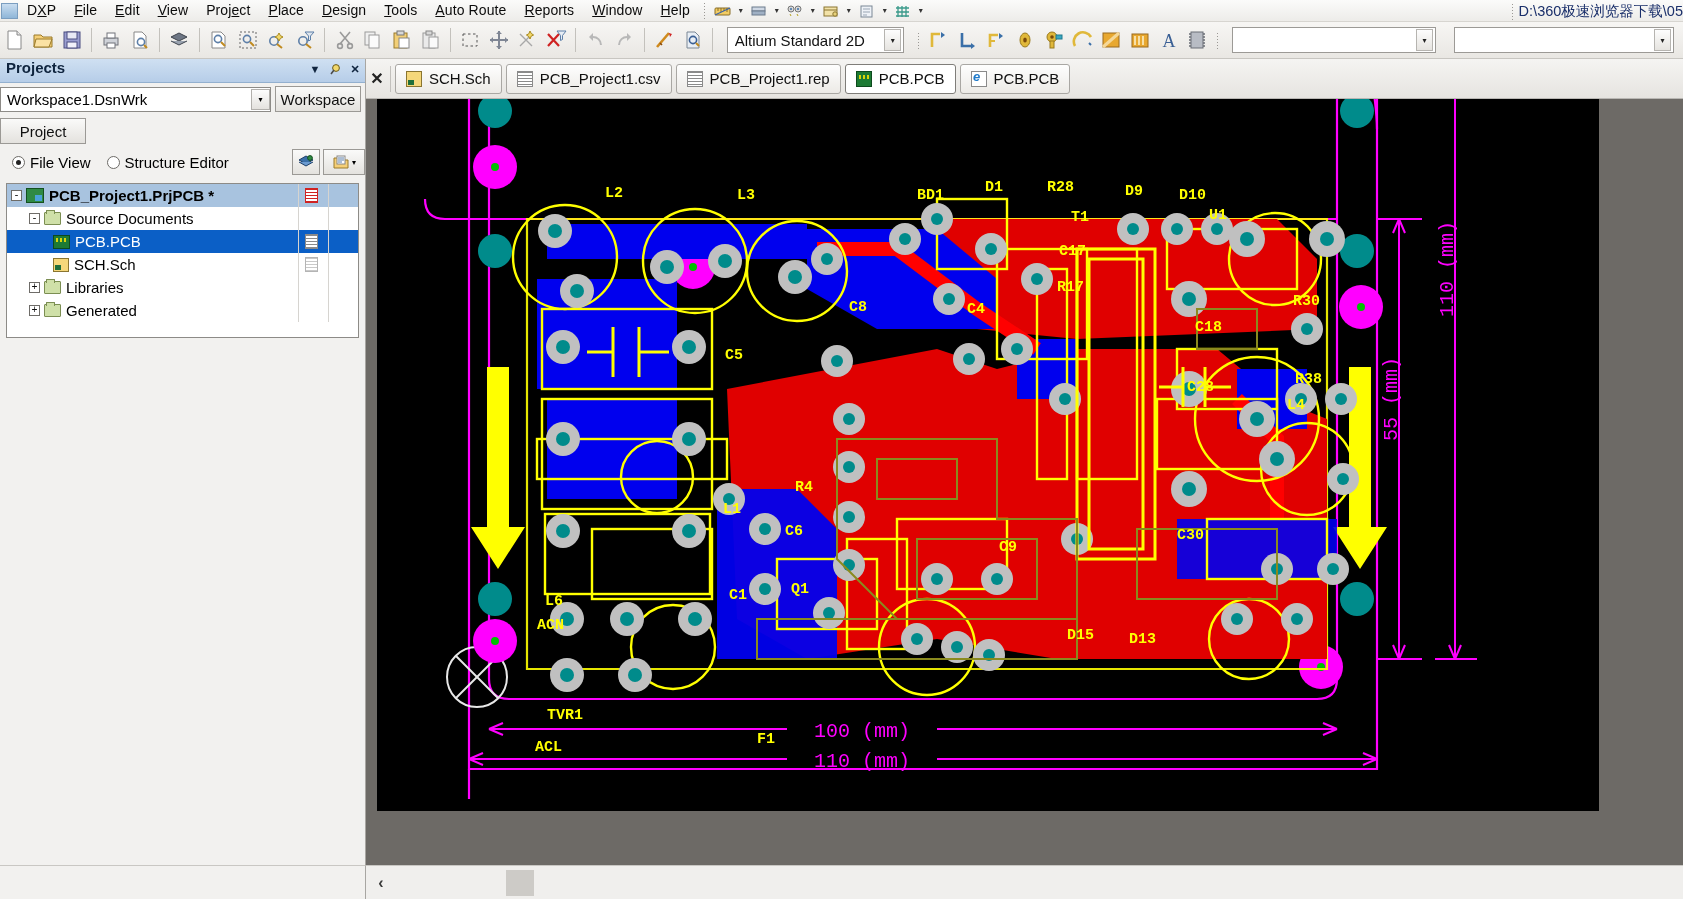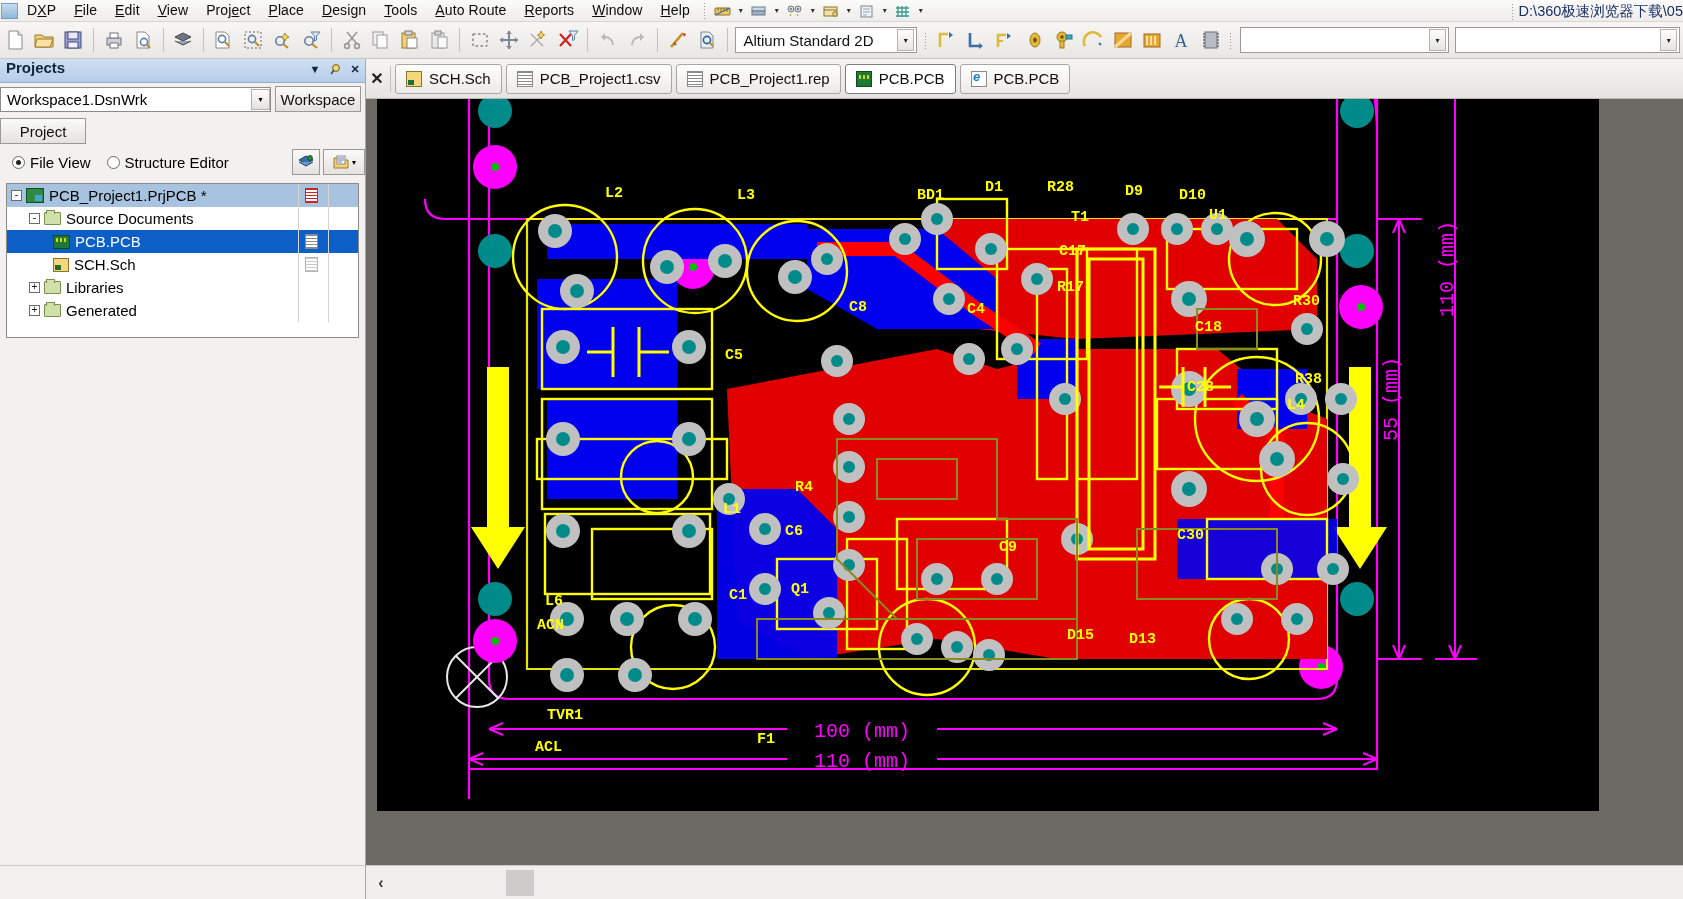"Altium Standard 2D" .combo { margin: 0 3px -> 0 9px }
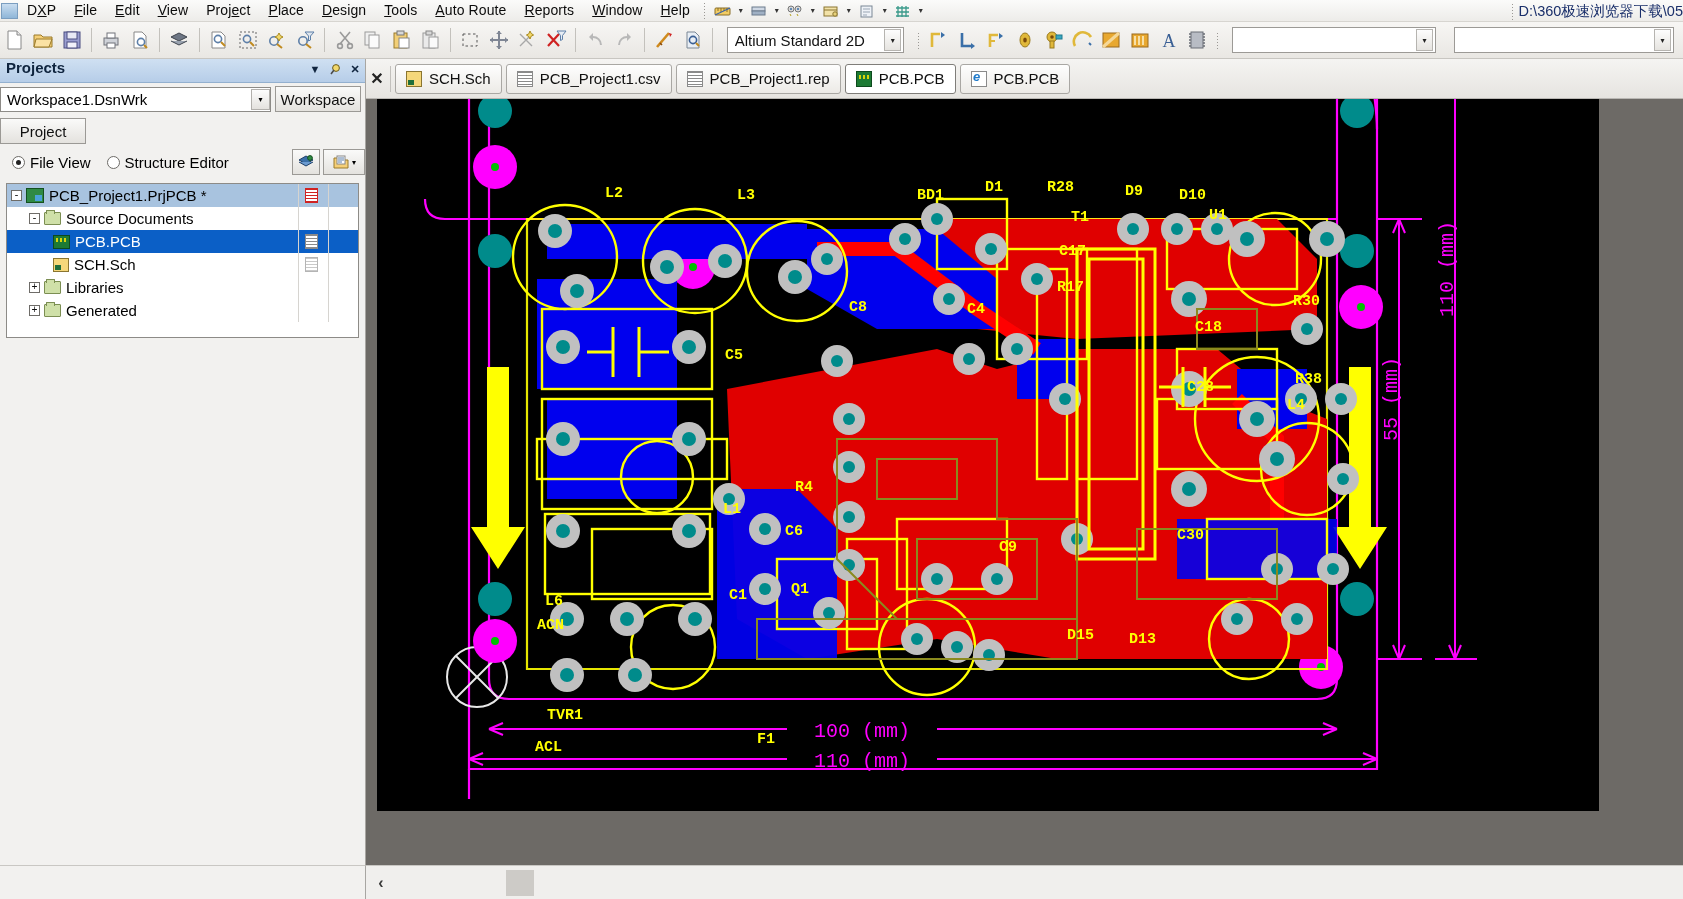"PCB_Project1.PrjPCB *" .tname.bold { font-weight: normal -> bold }
